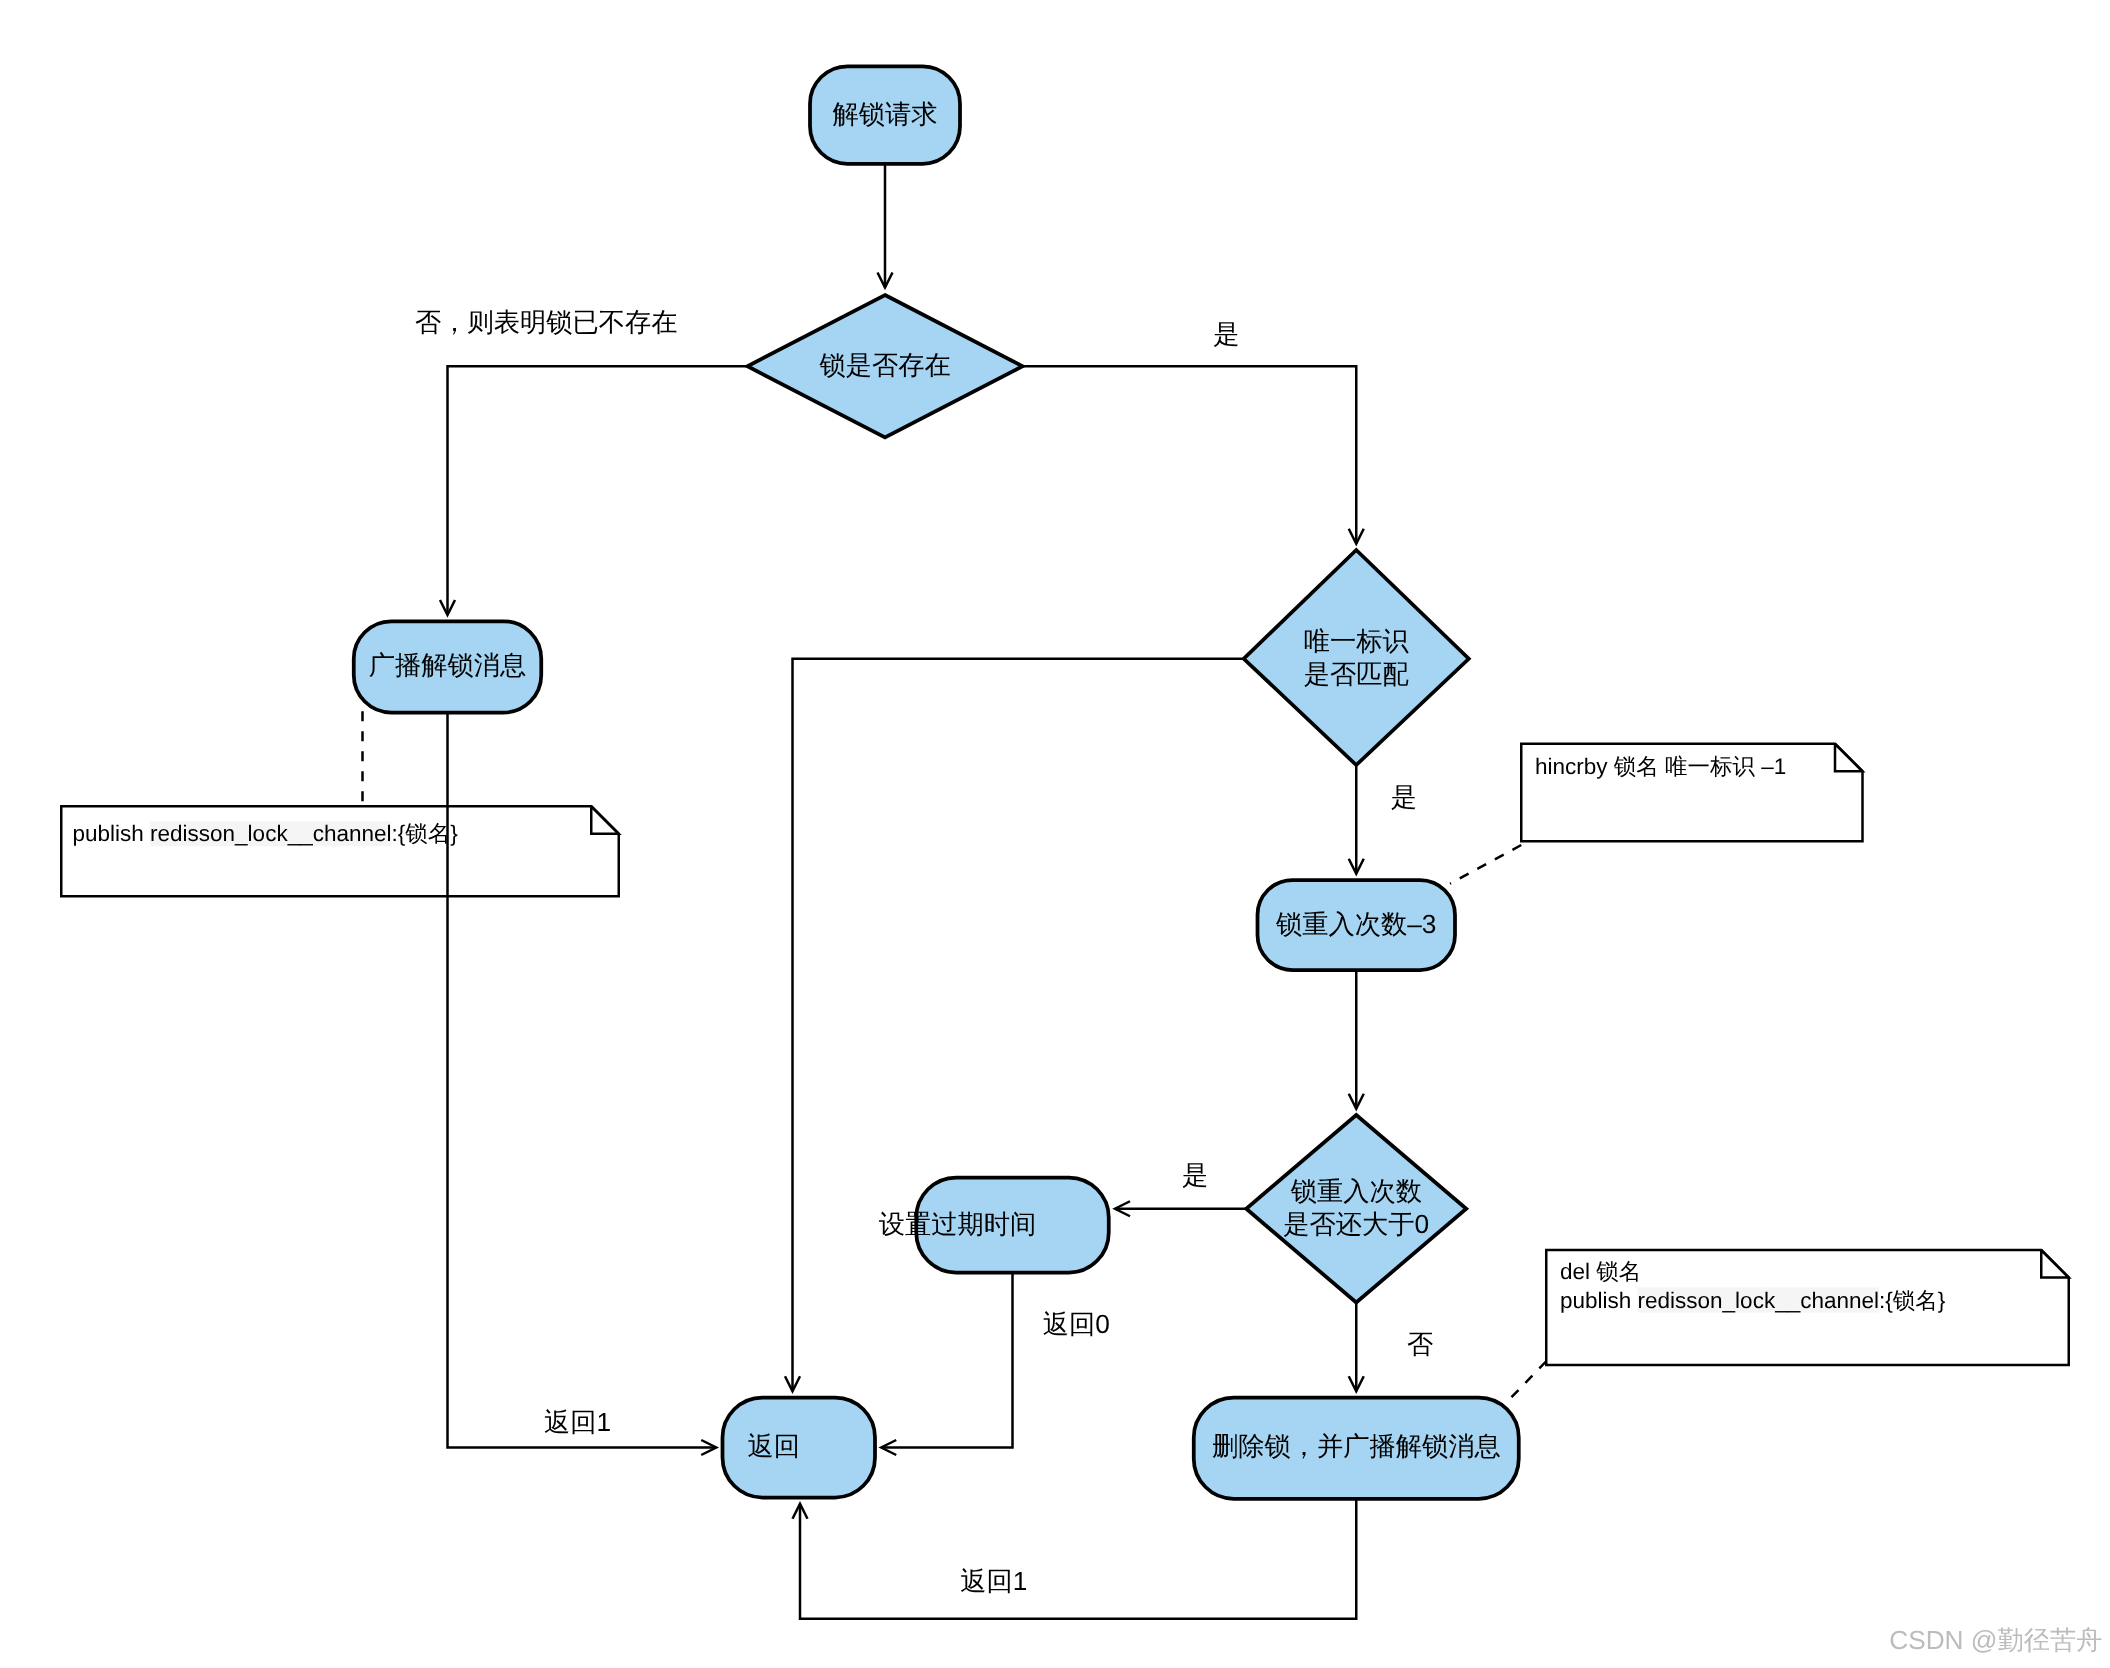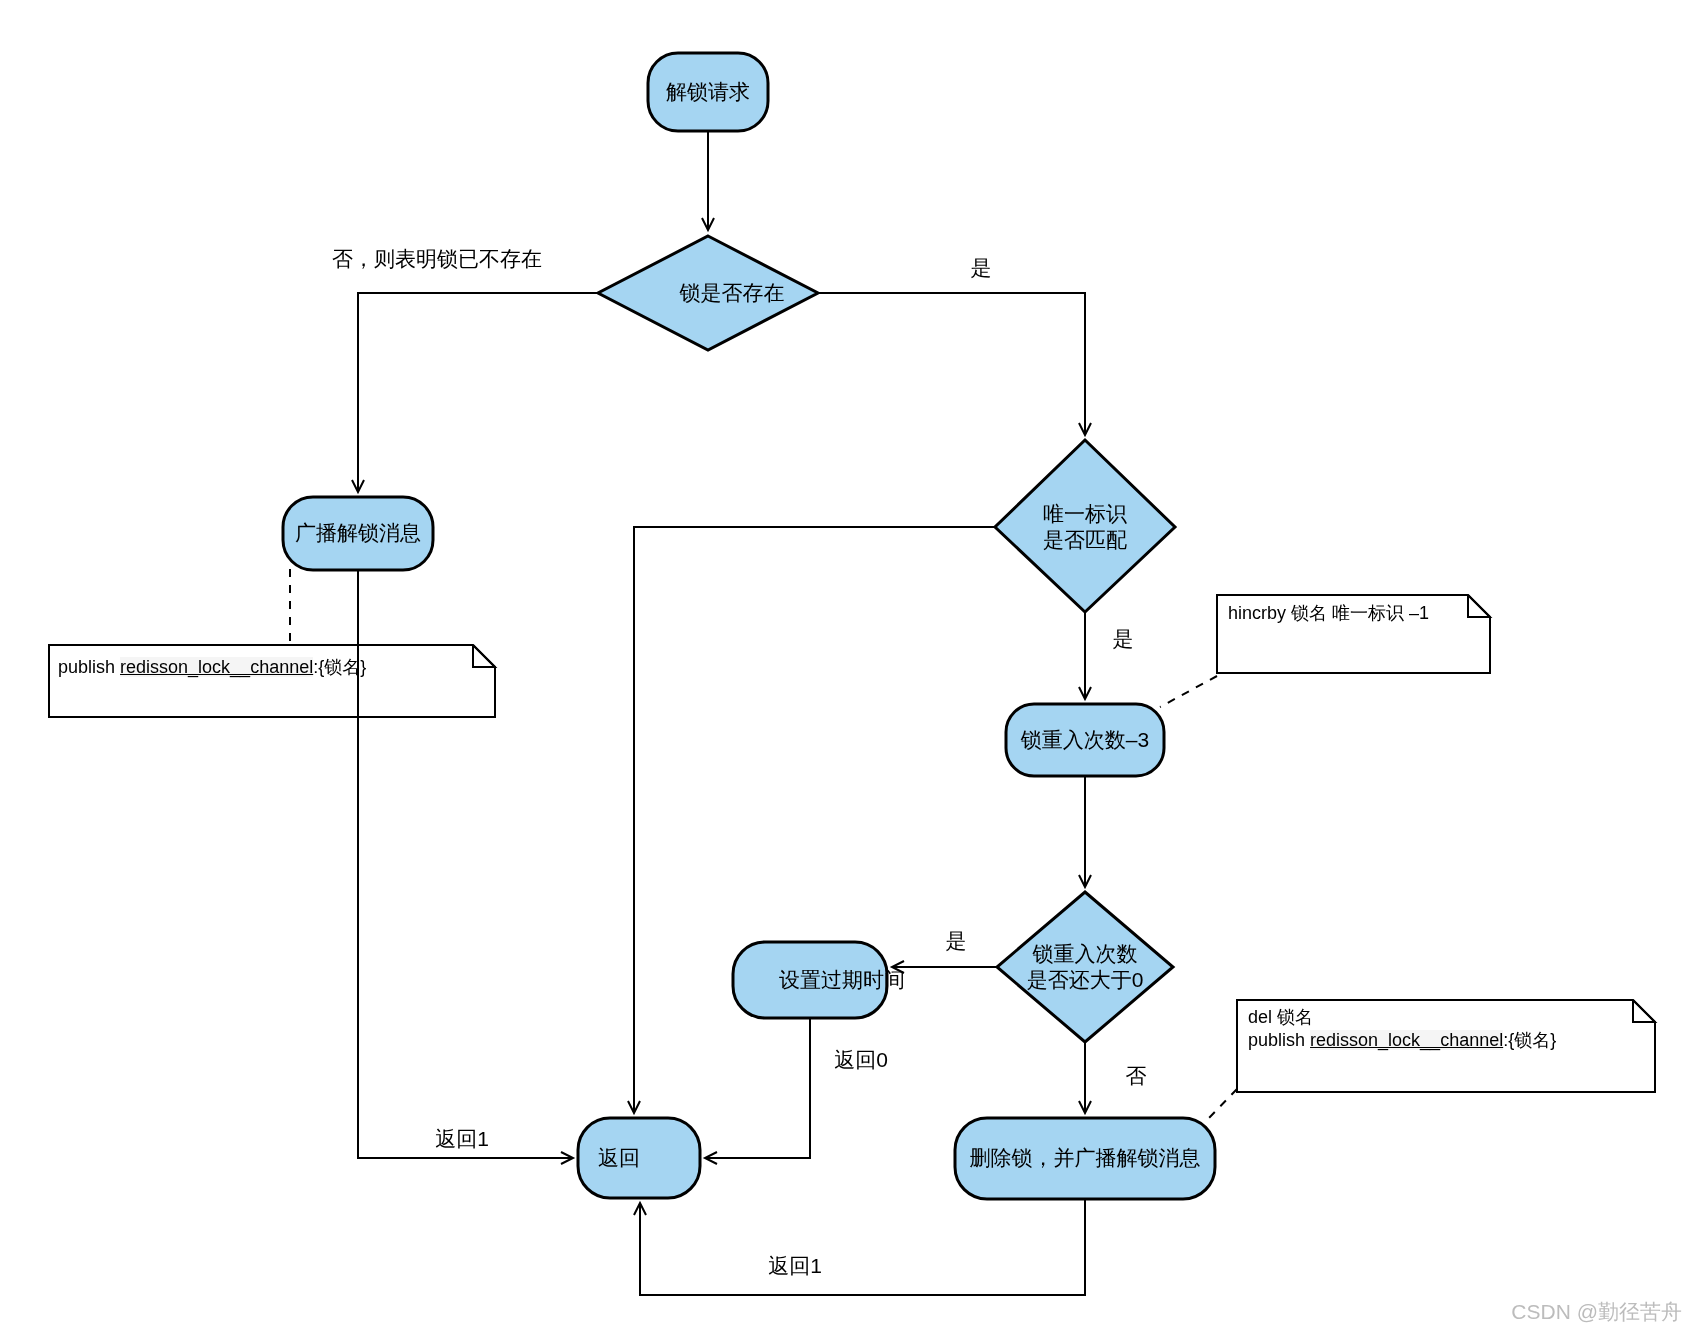"锁是否存在" div.lbl { left: 732px -> 708px }
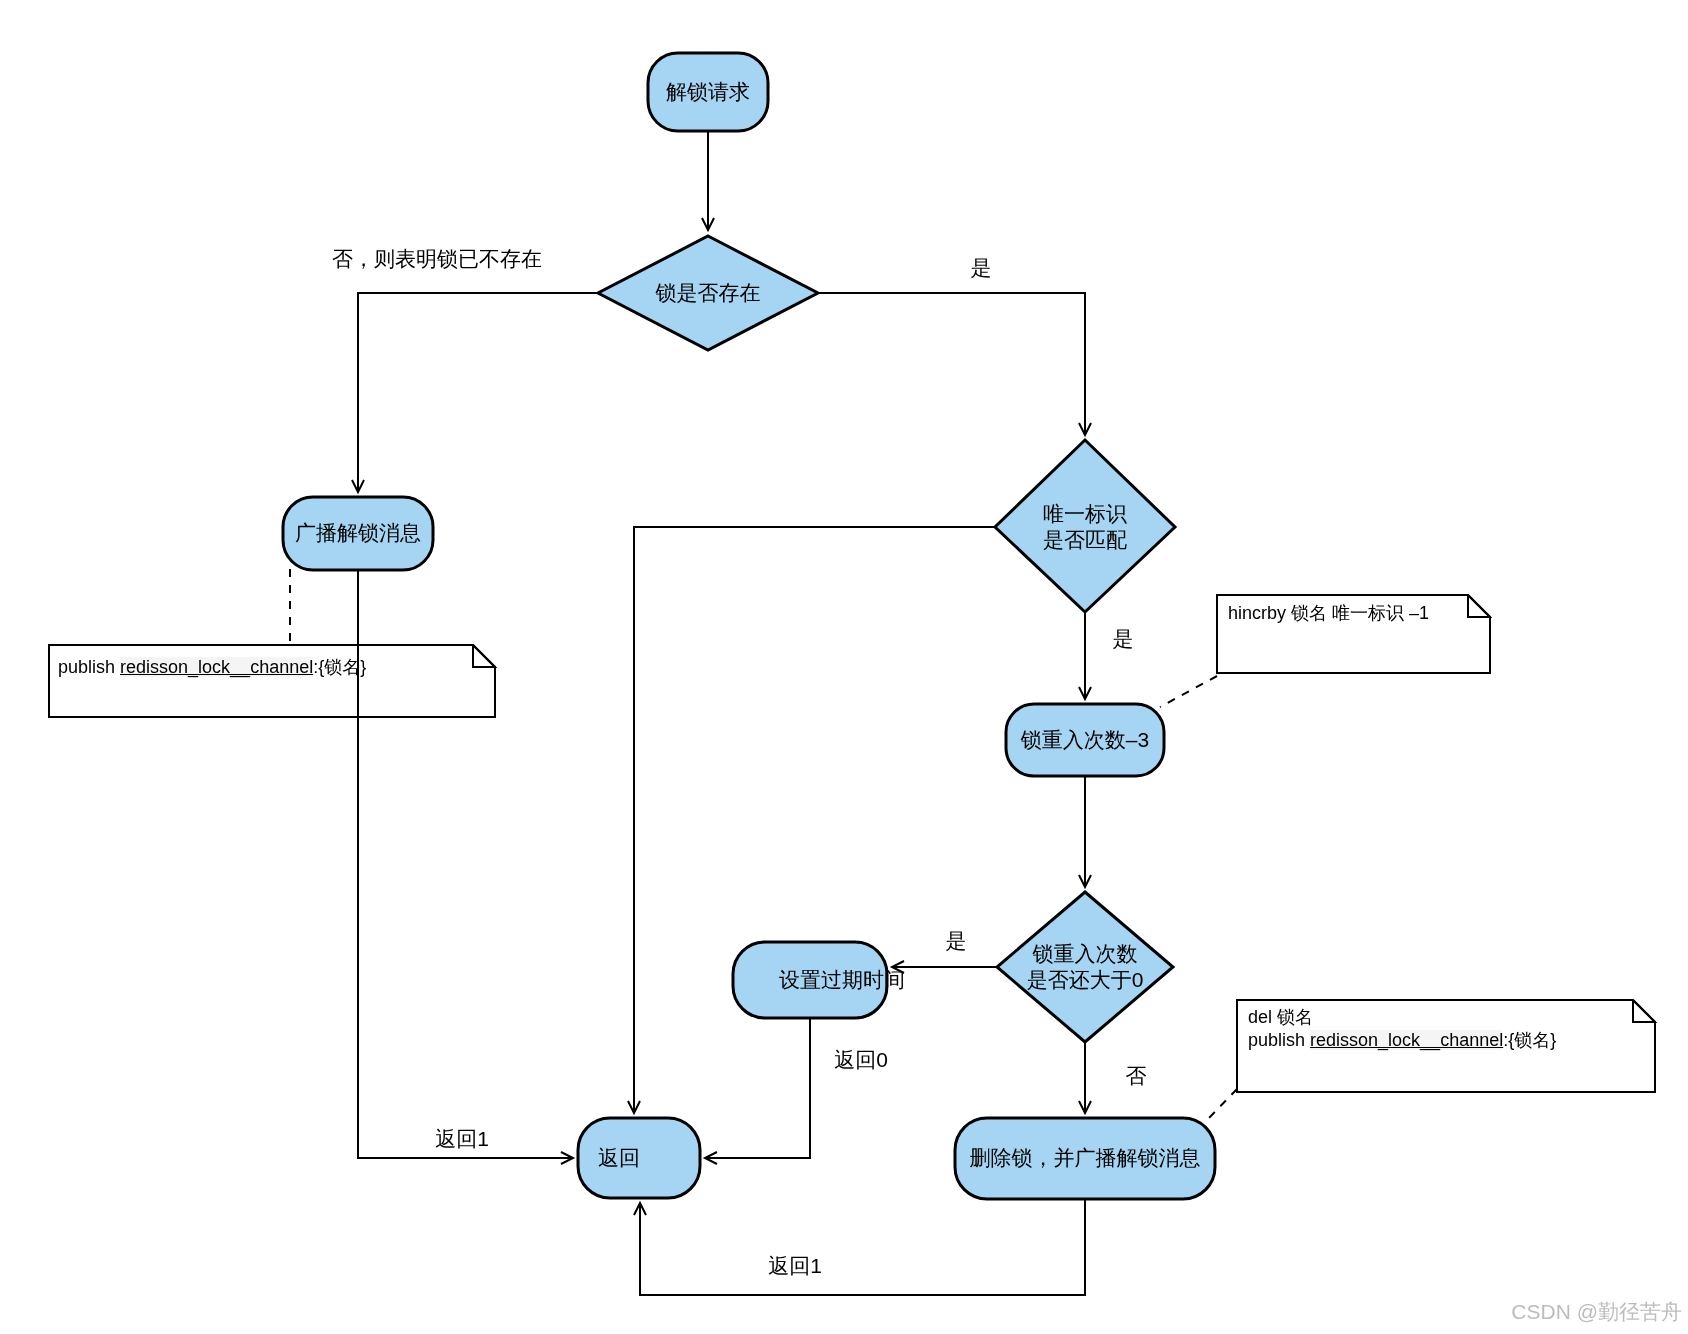"redisson_lock__channel" .code-bg { text-decoration: underline -> none }
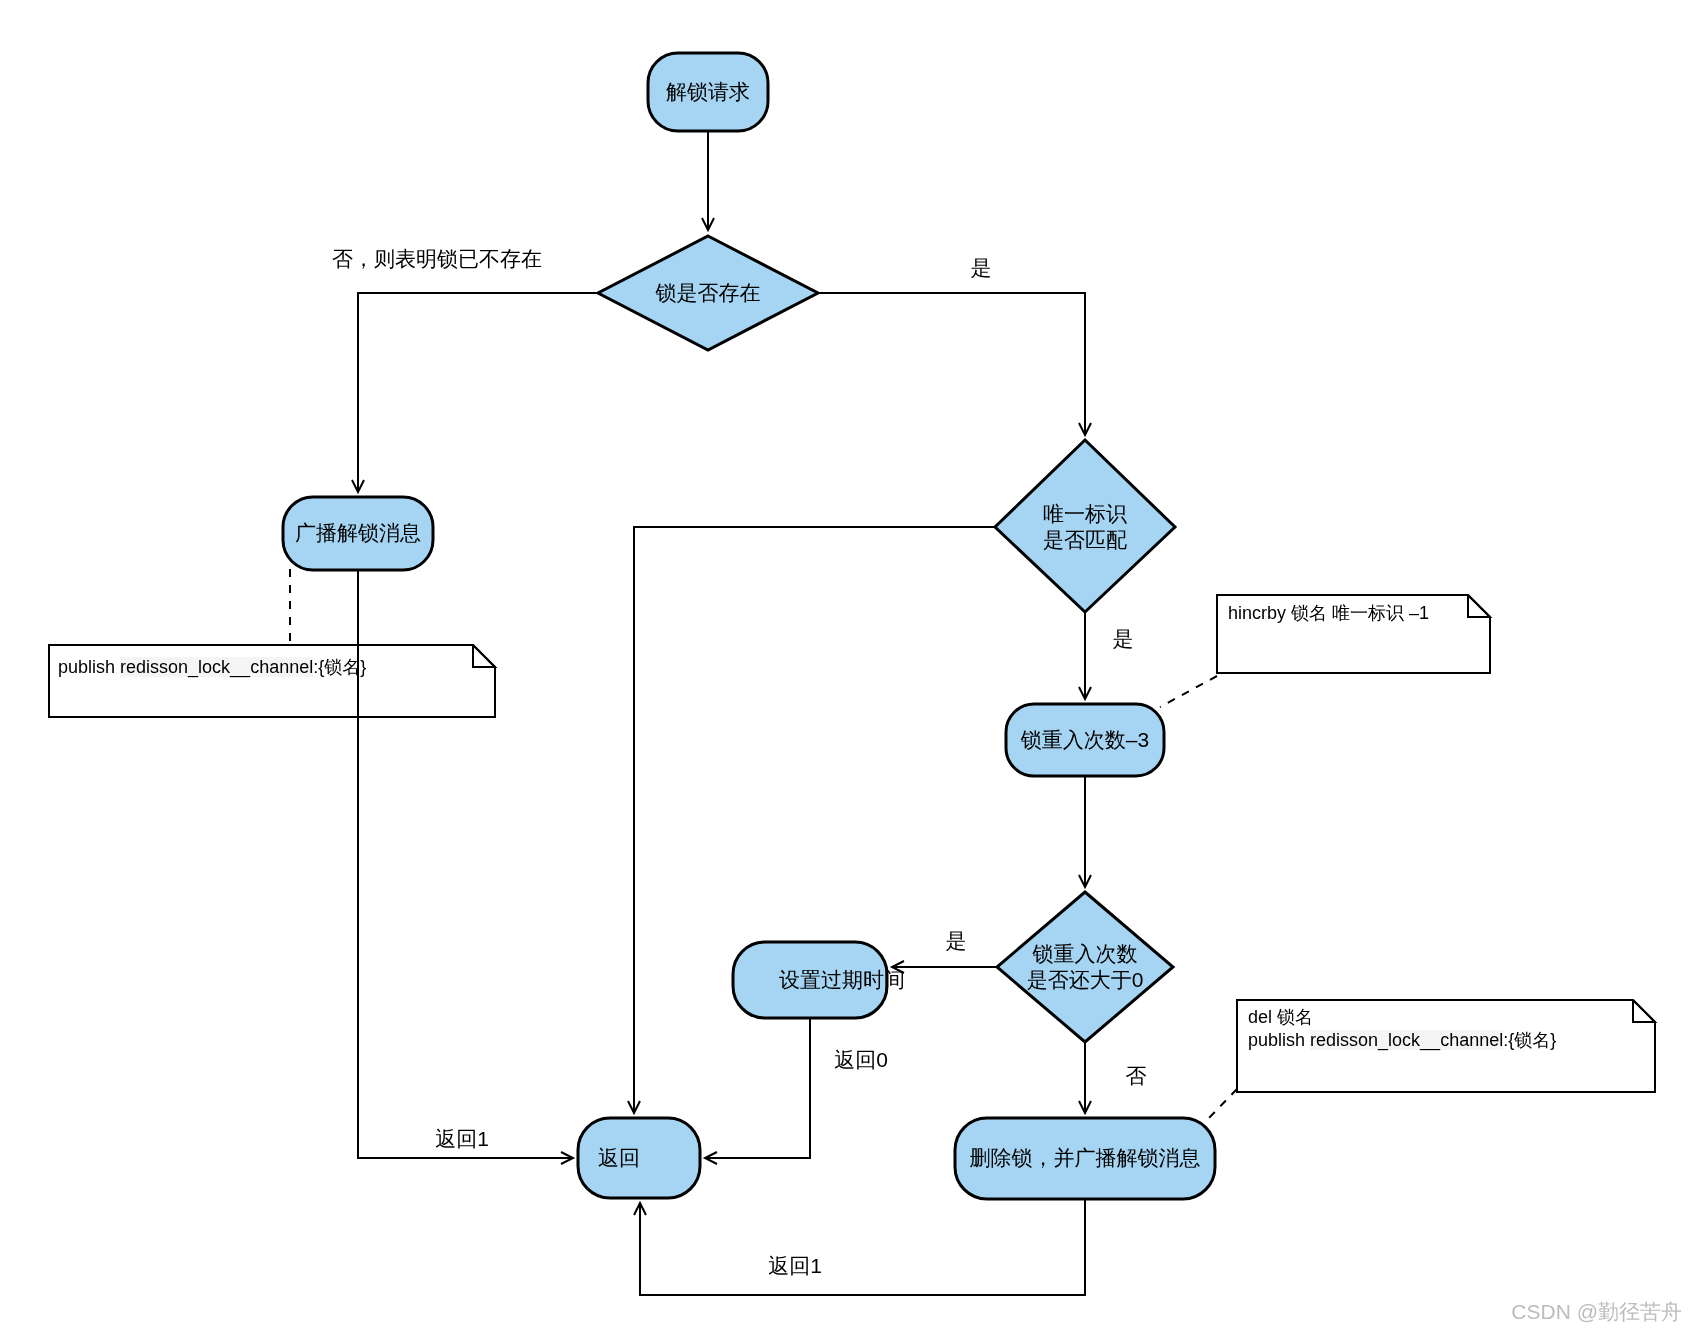"设置过期时间" div.lbl { left: 842px -> 766px }
